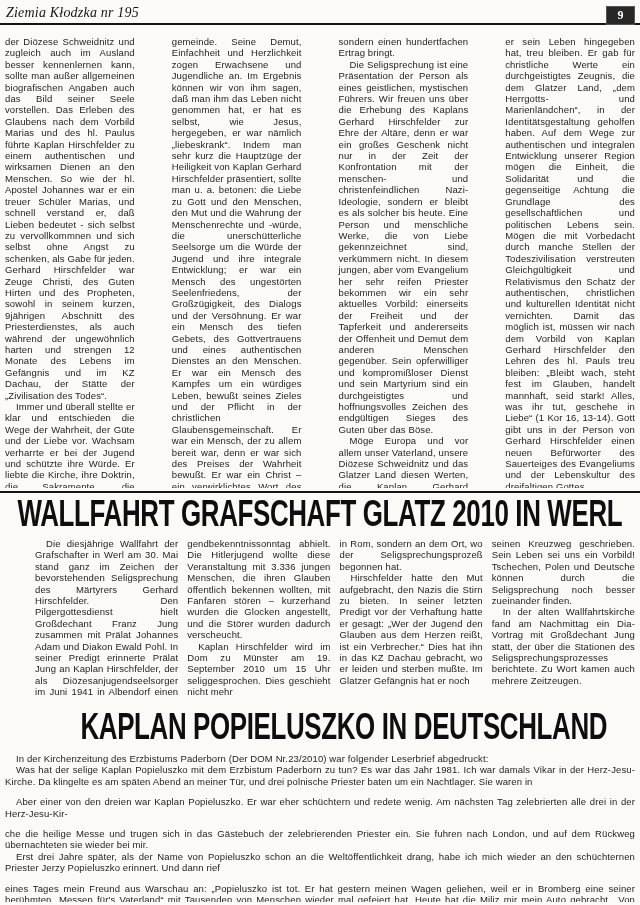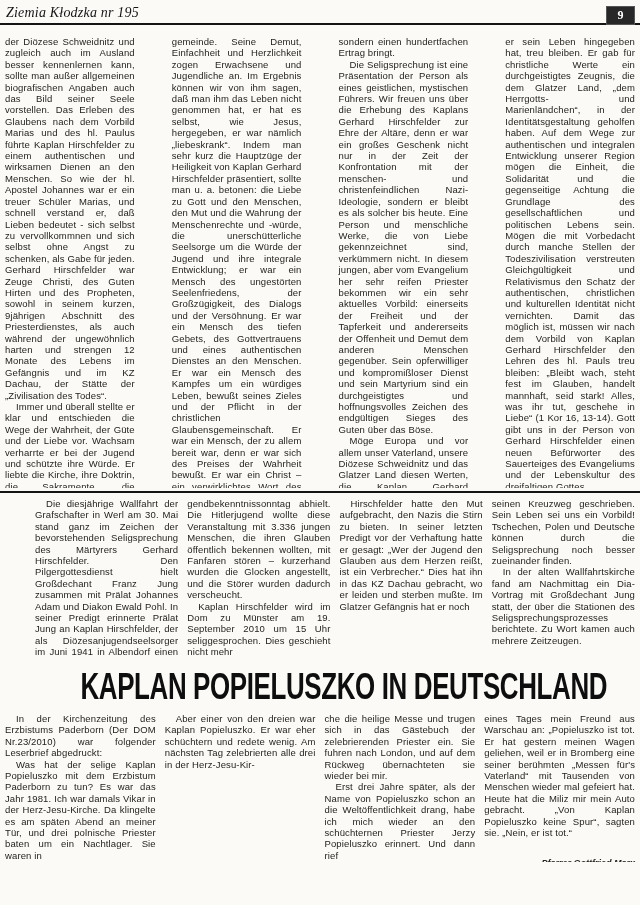"WALLFAHRT GRAFSCHAFT GLATZ 2010 IN" h1.headline { html: none -> <h1> <span>WALLFAHRT GRAFSCHAFT GLATZ 2010 IN WERL</span> </h1> }
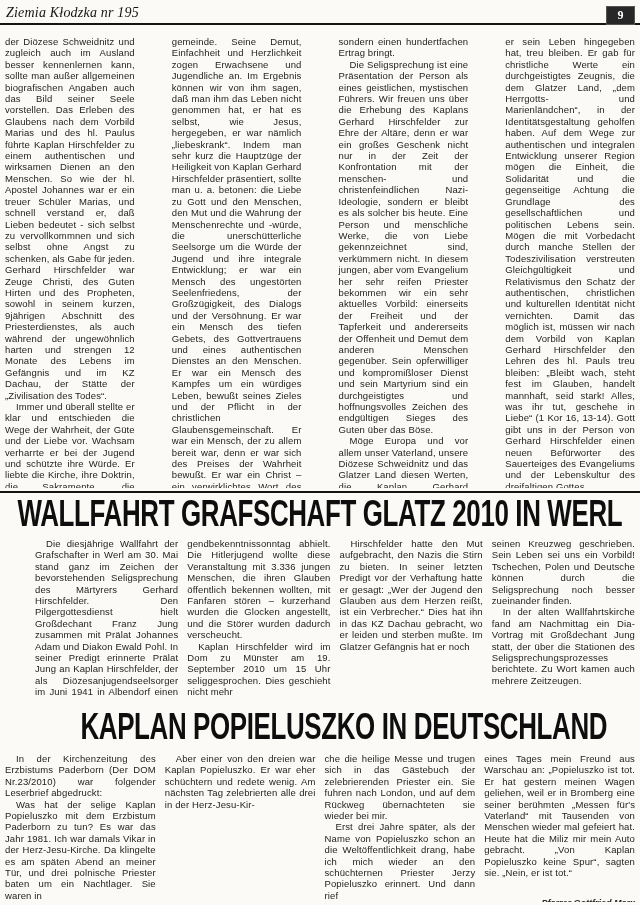"in Rom, sondern an dem" p.para { html: none -> <p>in Rom, sondern an dem Ort, wo der Seligsprechungsprozeß begonnen hat.</p> }
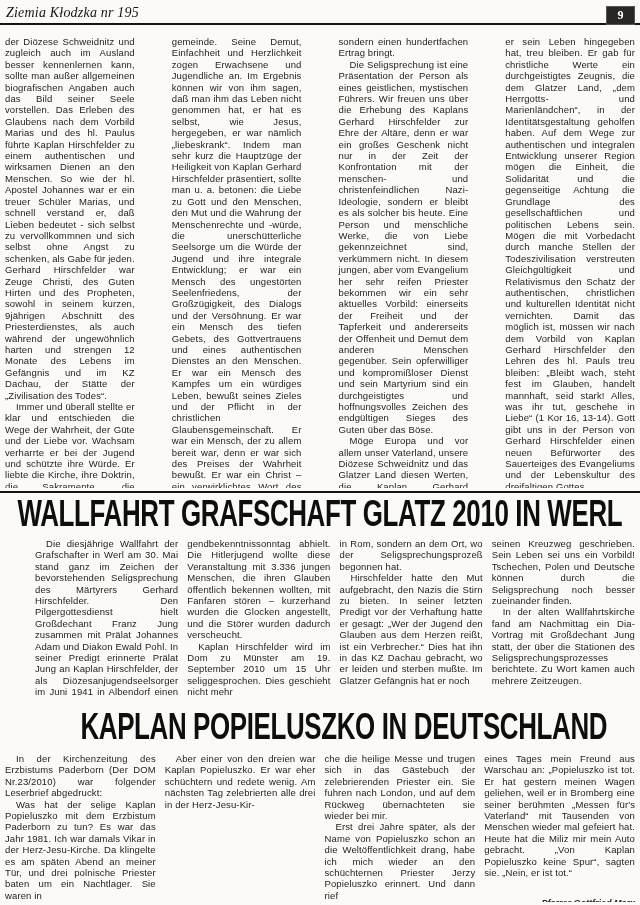"In der Kirchenzeitung des Erzbistums" .article-bot { flex-direction: none -> column }
